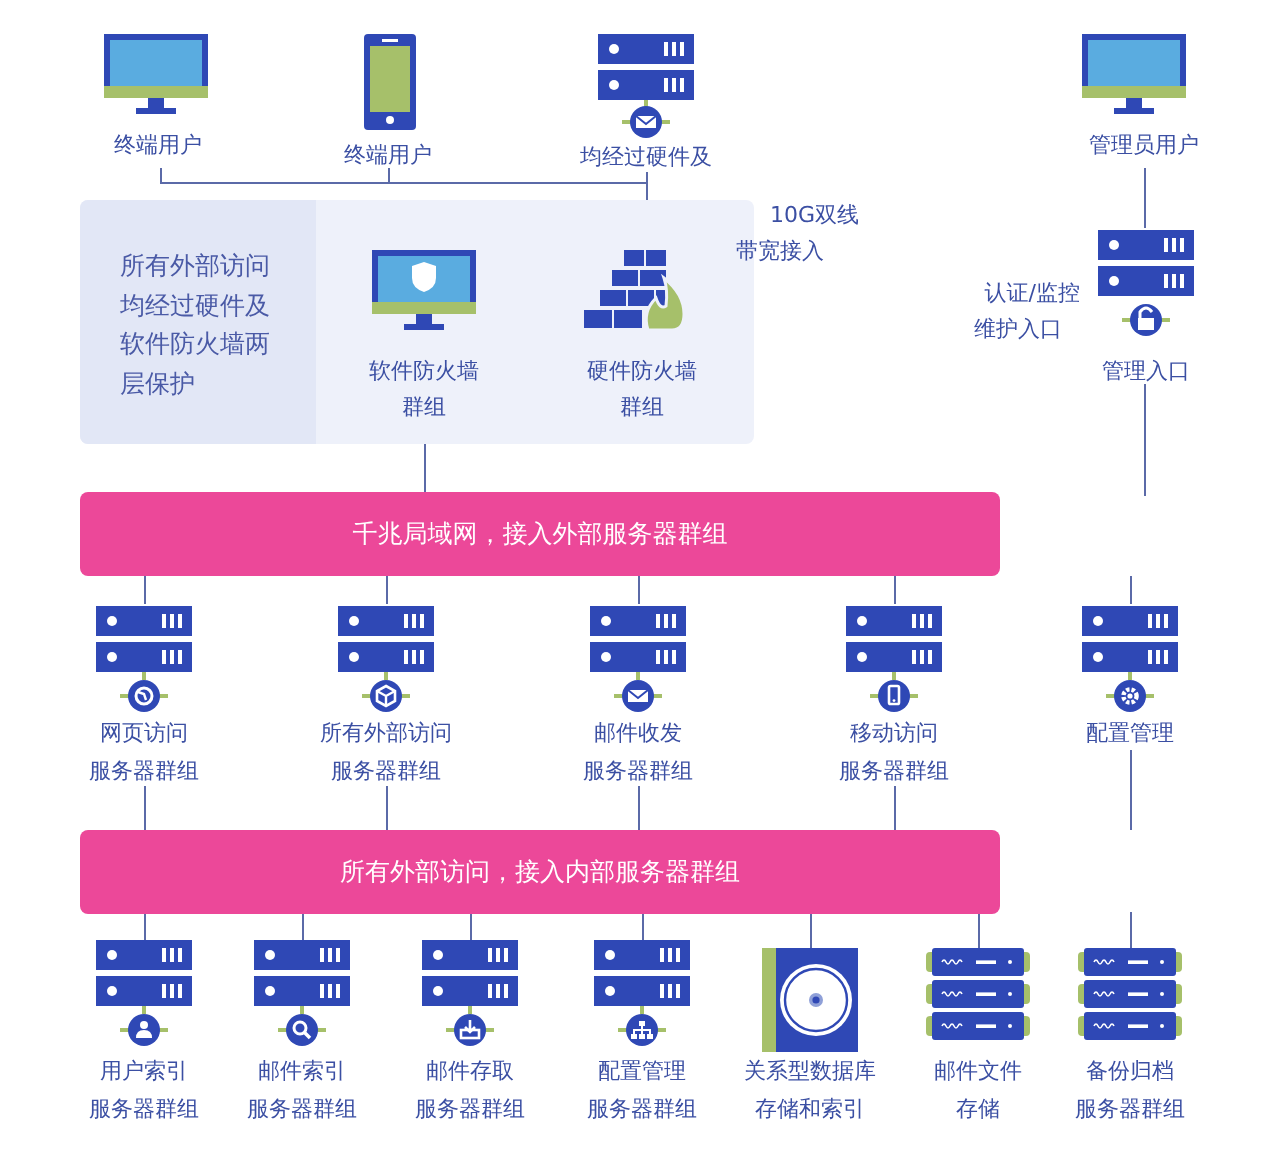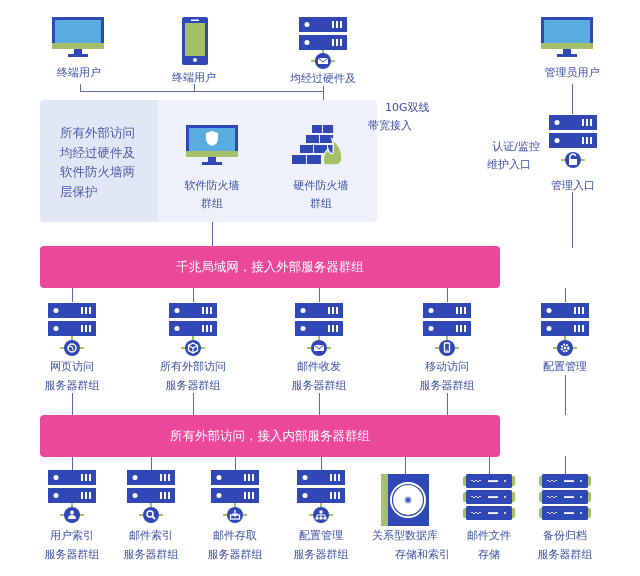"存储和索引" div.label { text-align: right -> none }
